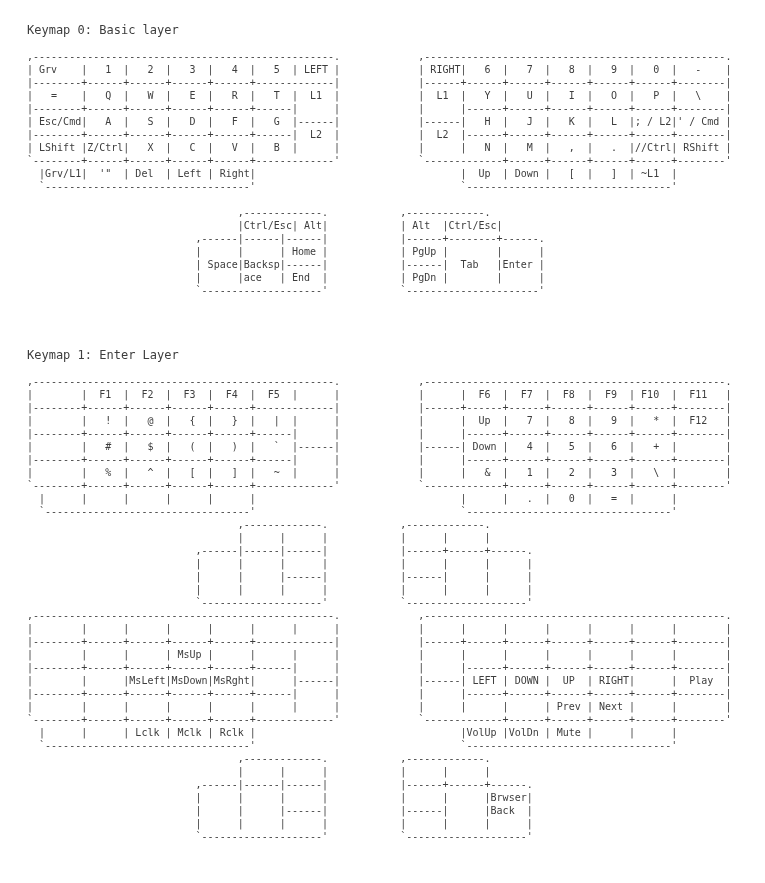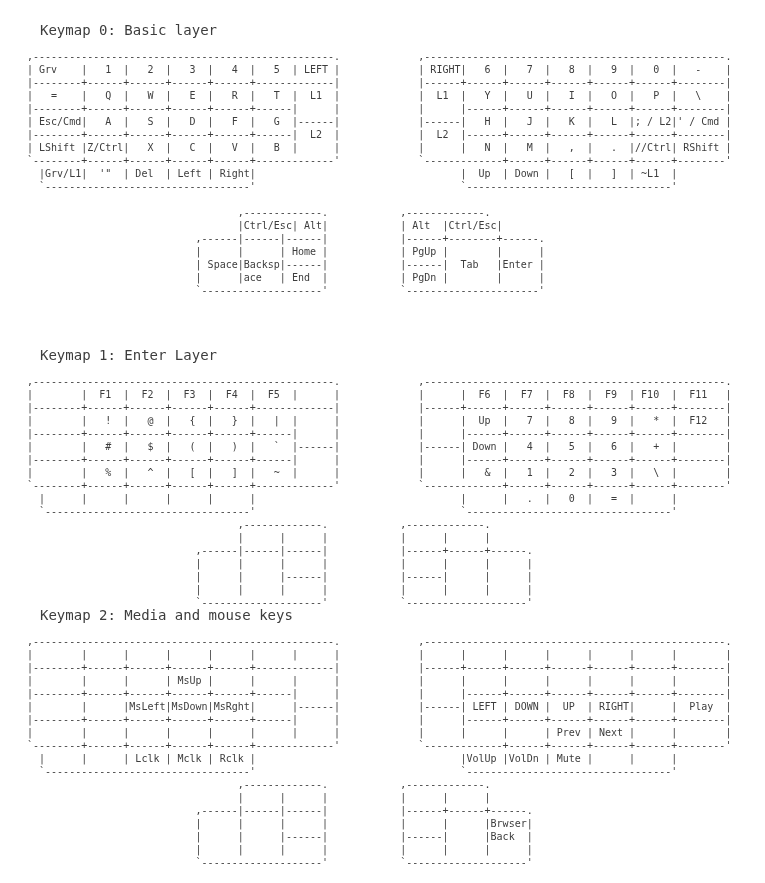"Keymap 0: Basic layer" .keymap-title { font-size: 14px -> 12px; margin: 0 0 13px 13px -> 0 0 13px 0 }
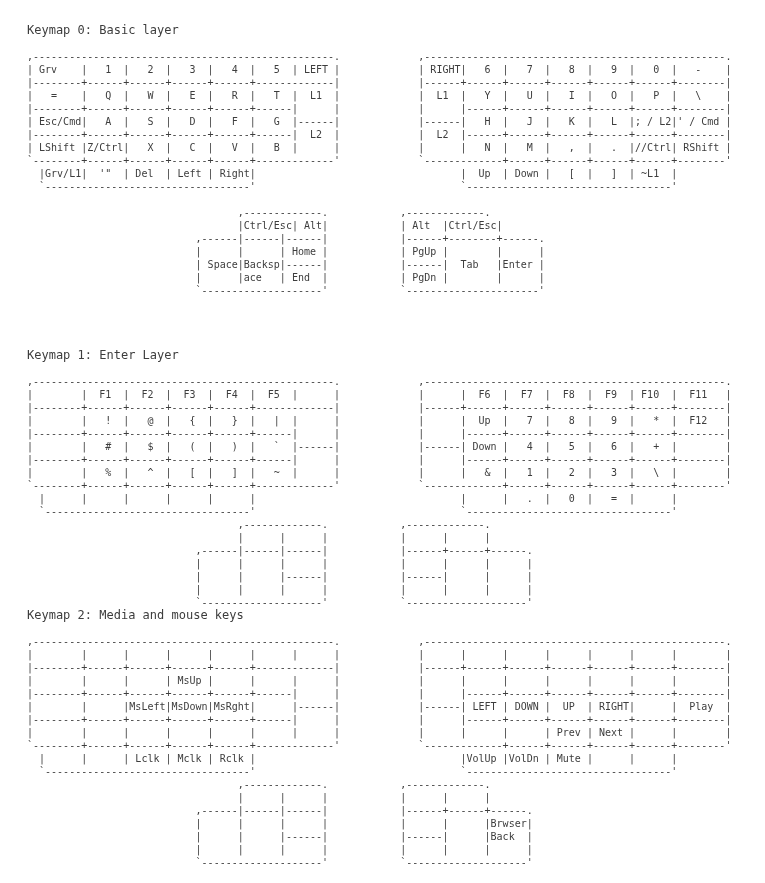"Keymap 2: Media and mouse" h2.keymap-title { html: <h2>Keymap 2: Media and mouse keys</h2> -> none }
